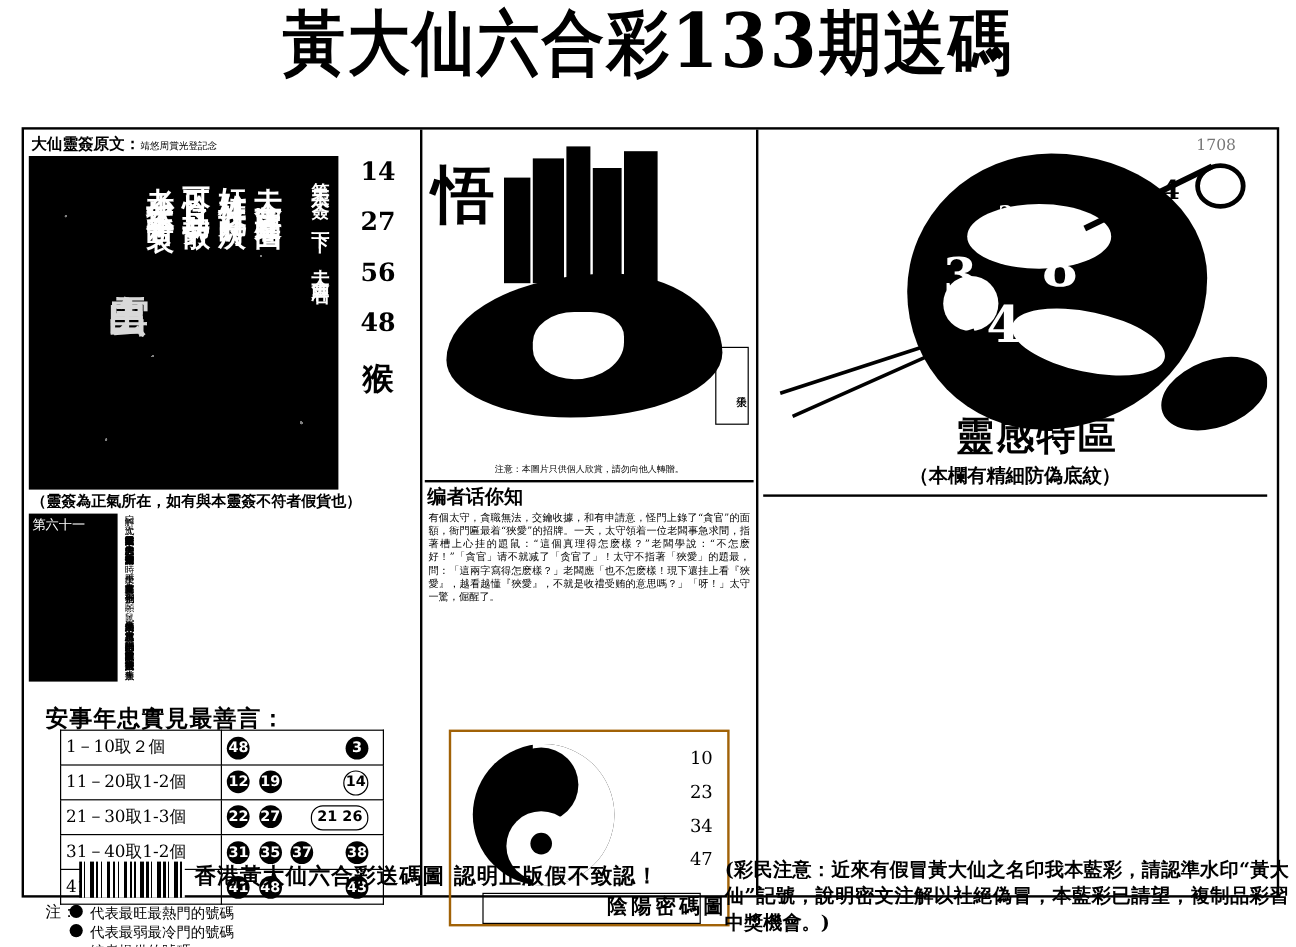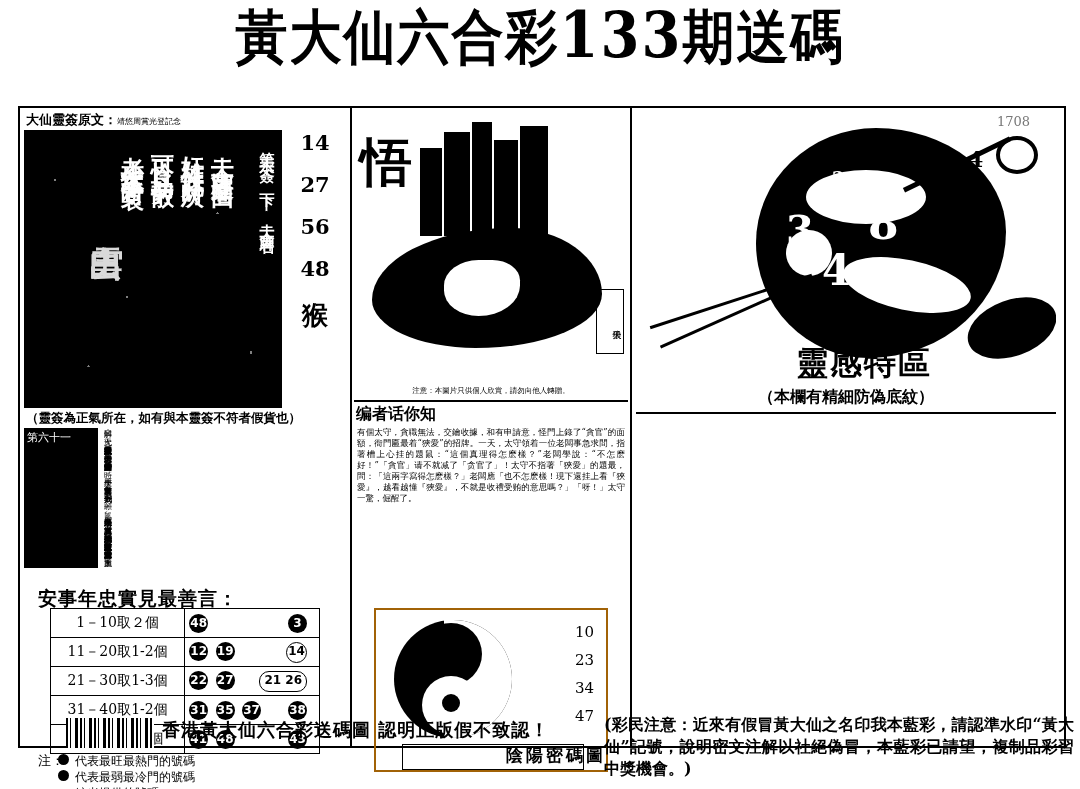"1－10取２個" .table td.lab { text-align: center -> none }
